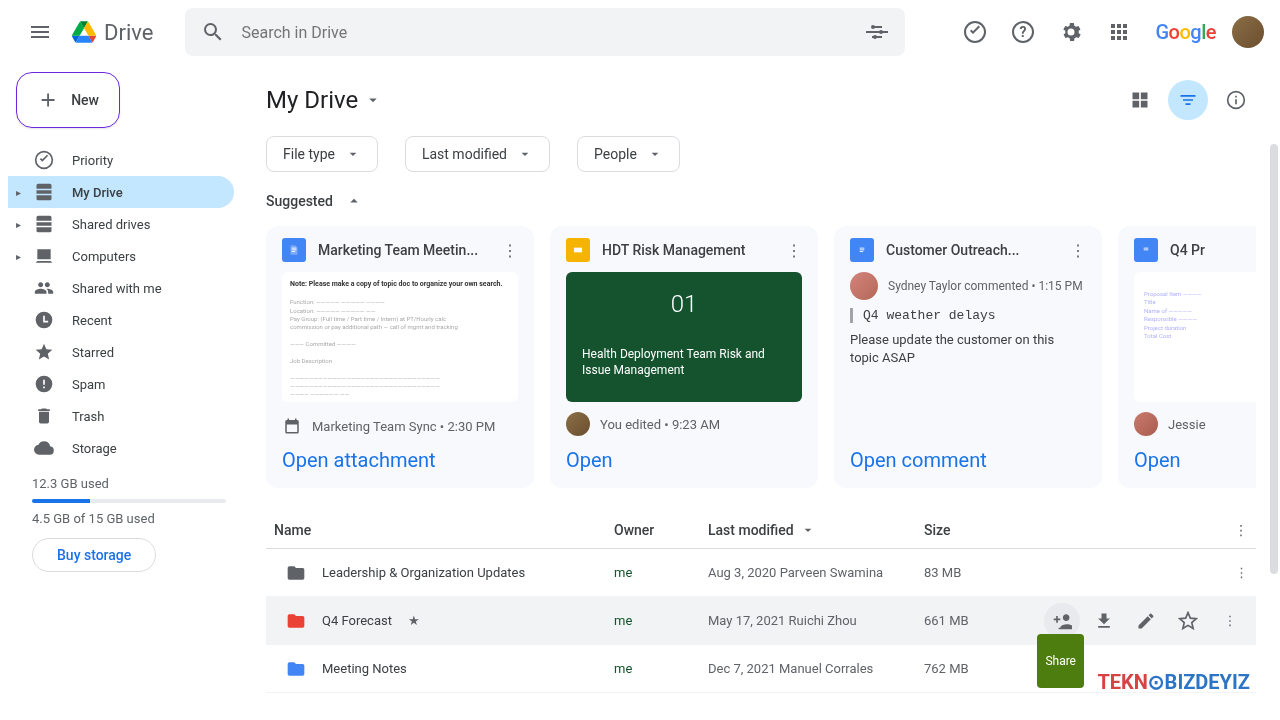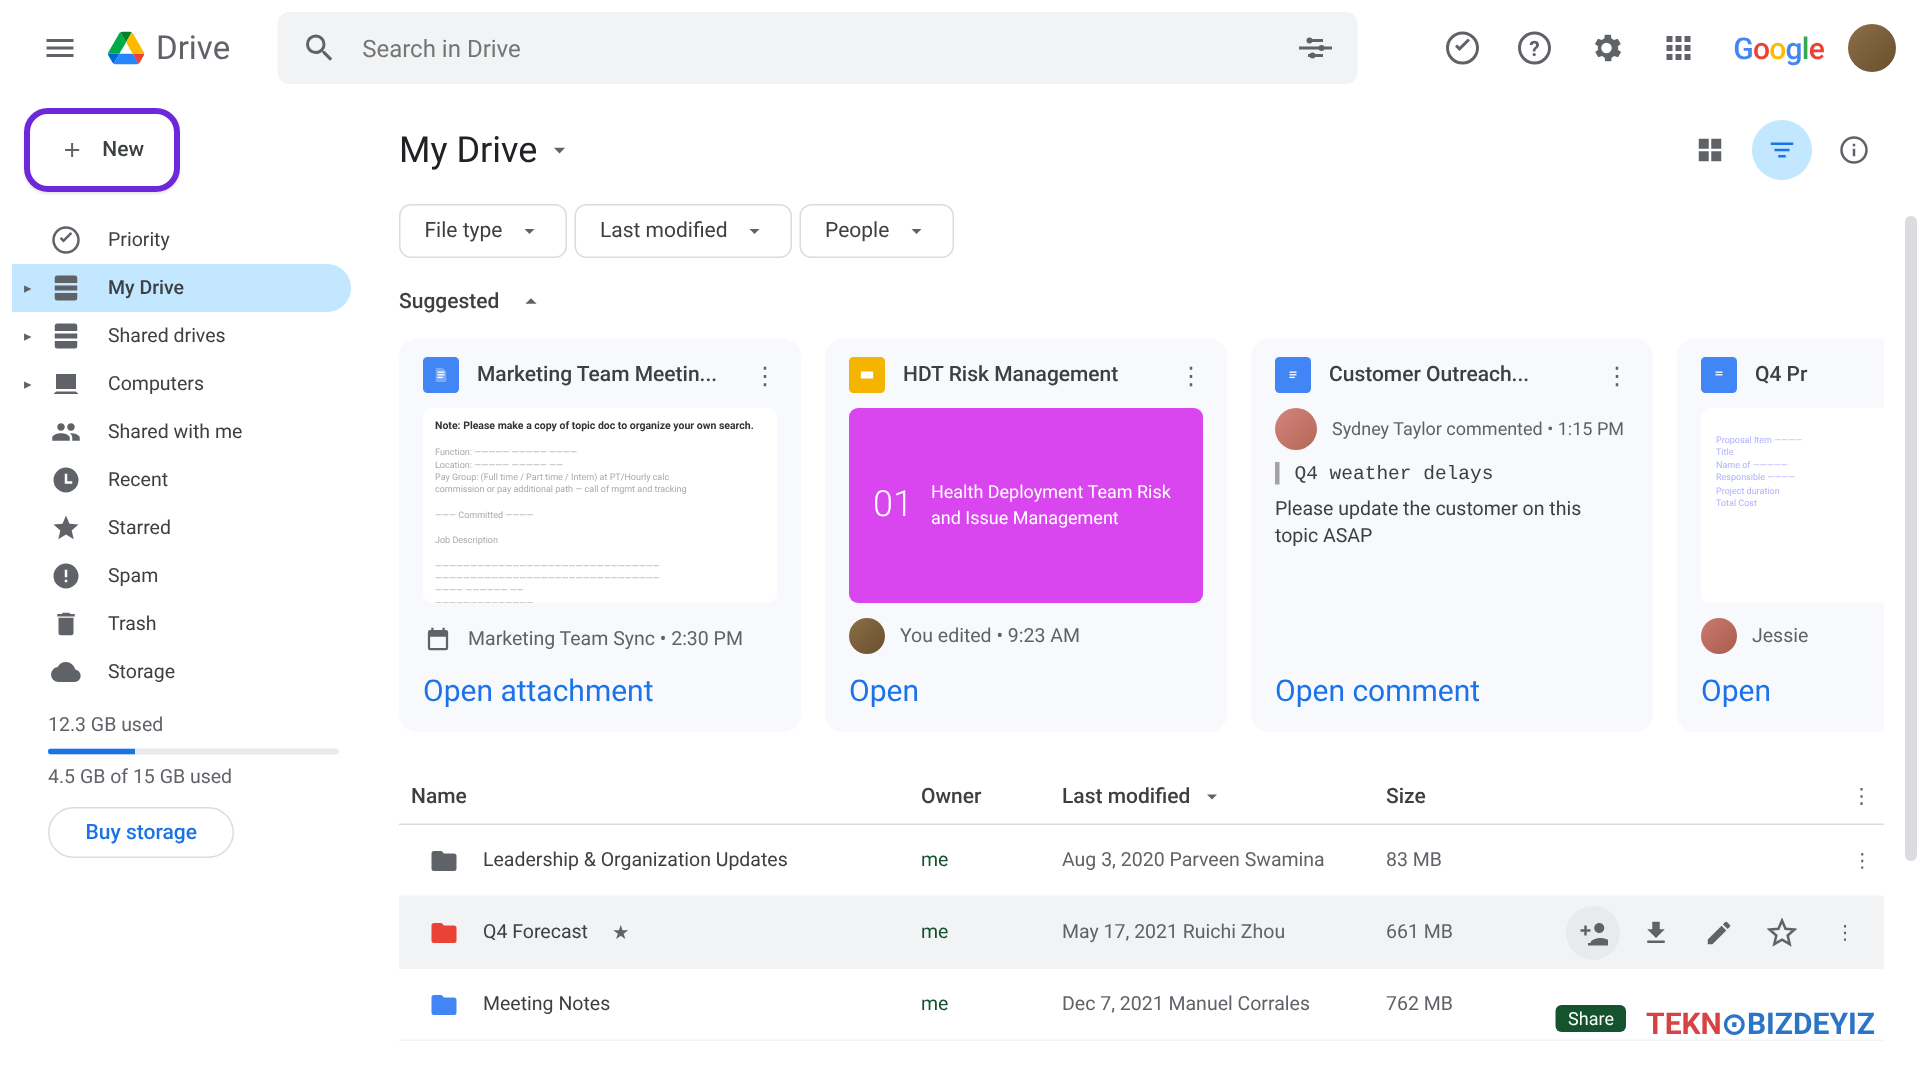"New" .new-btn { border: 4px solid #6d28d9 -> 1px solid #6d28d9 }
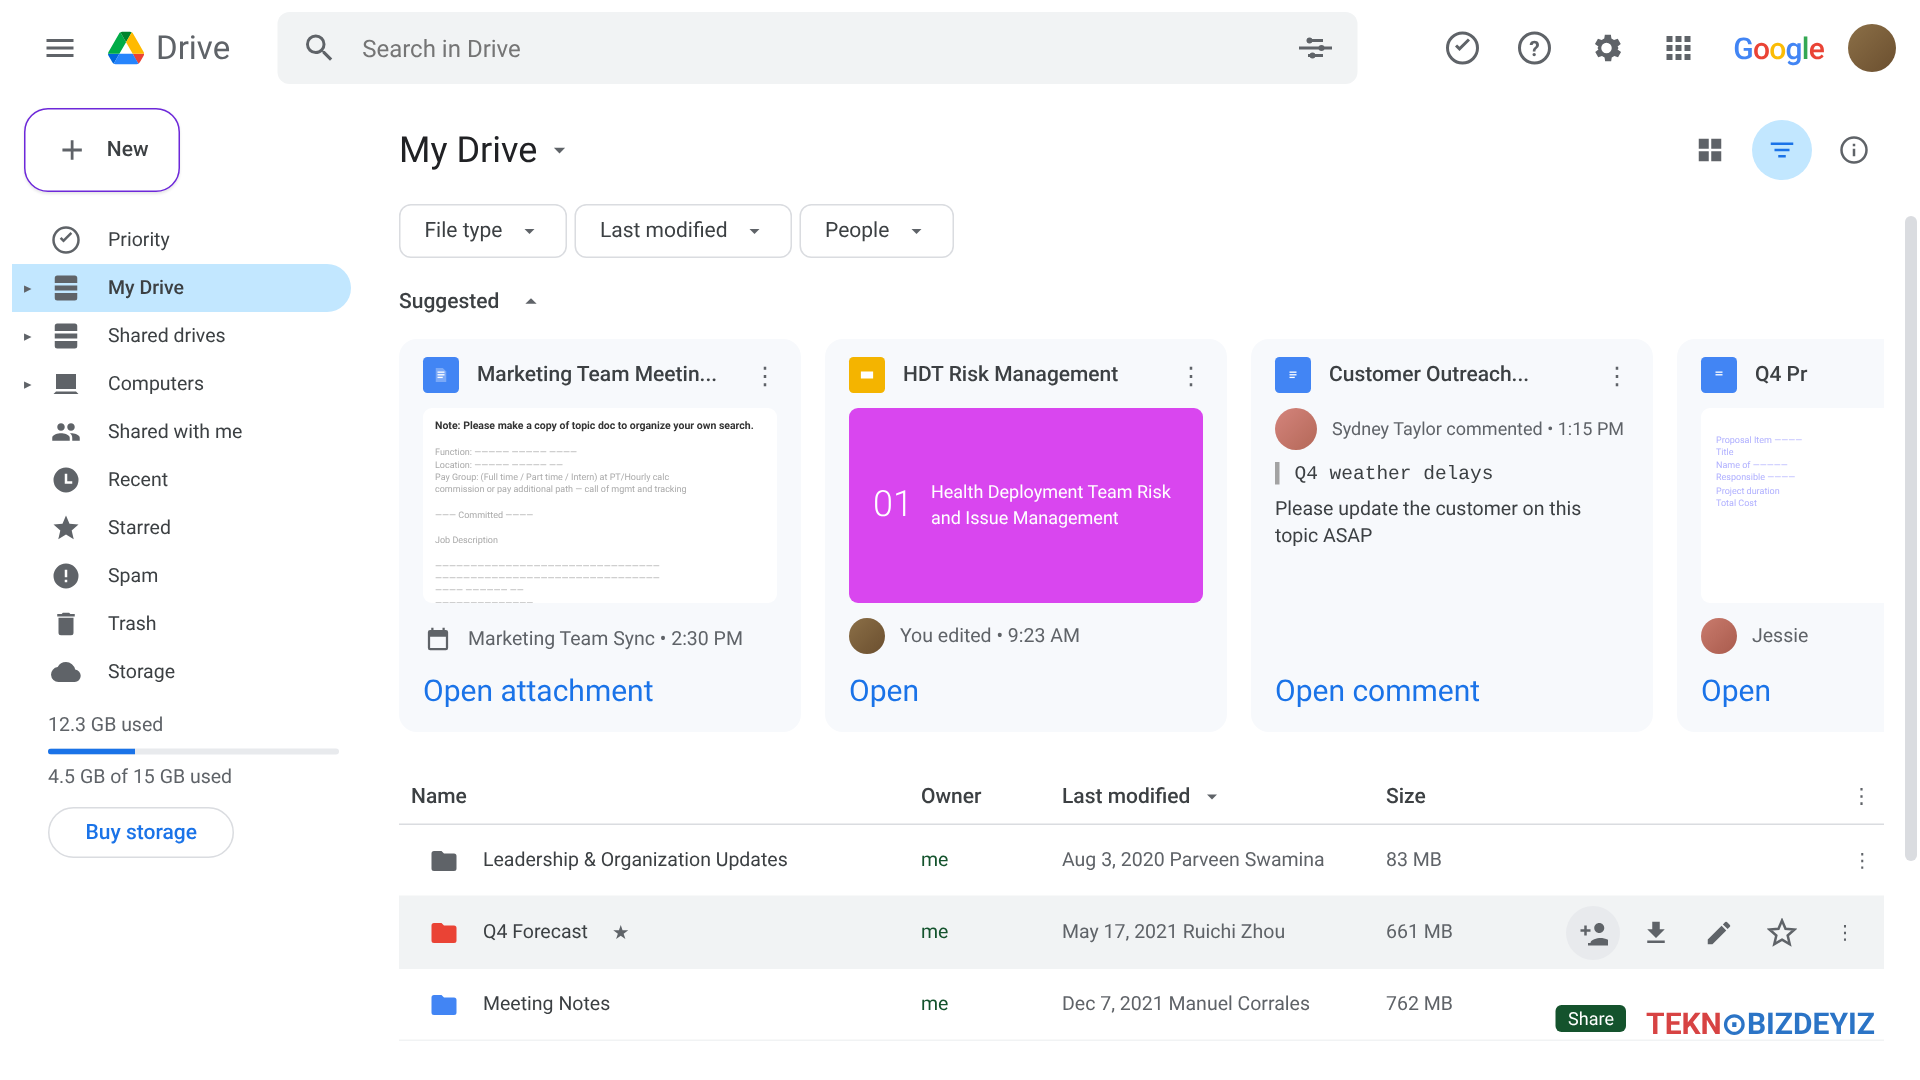"File type" .chips { gap: 5px -> 27px }
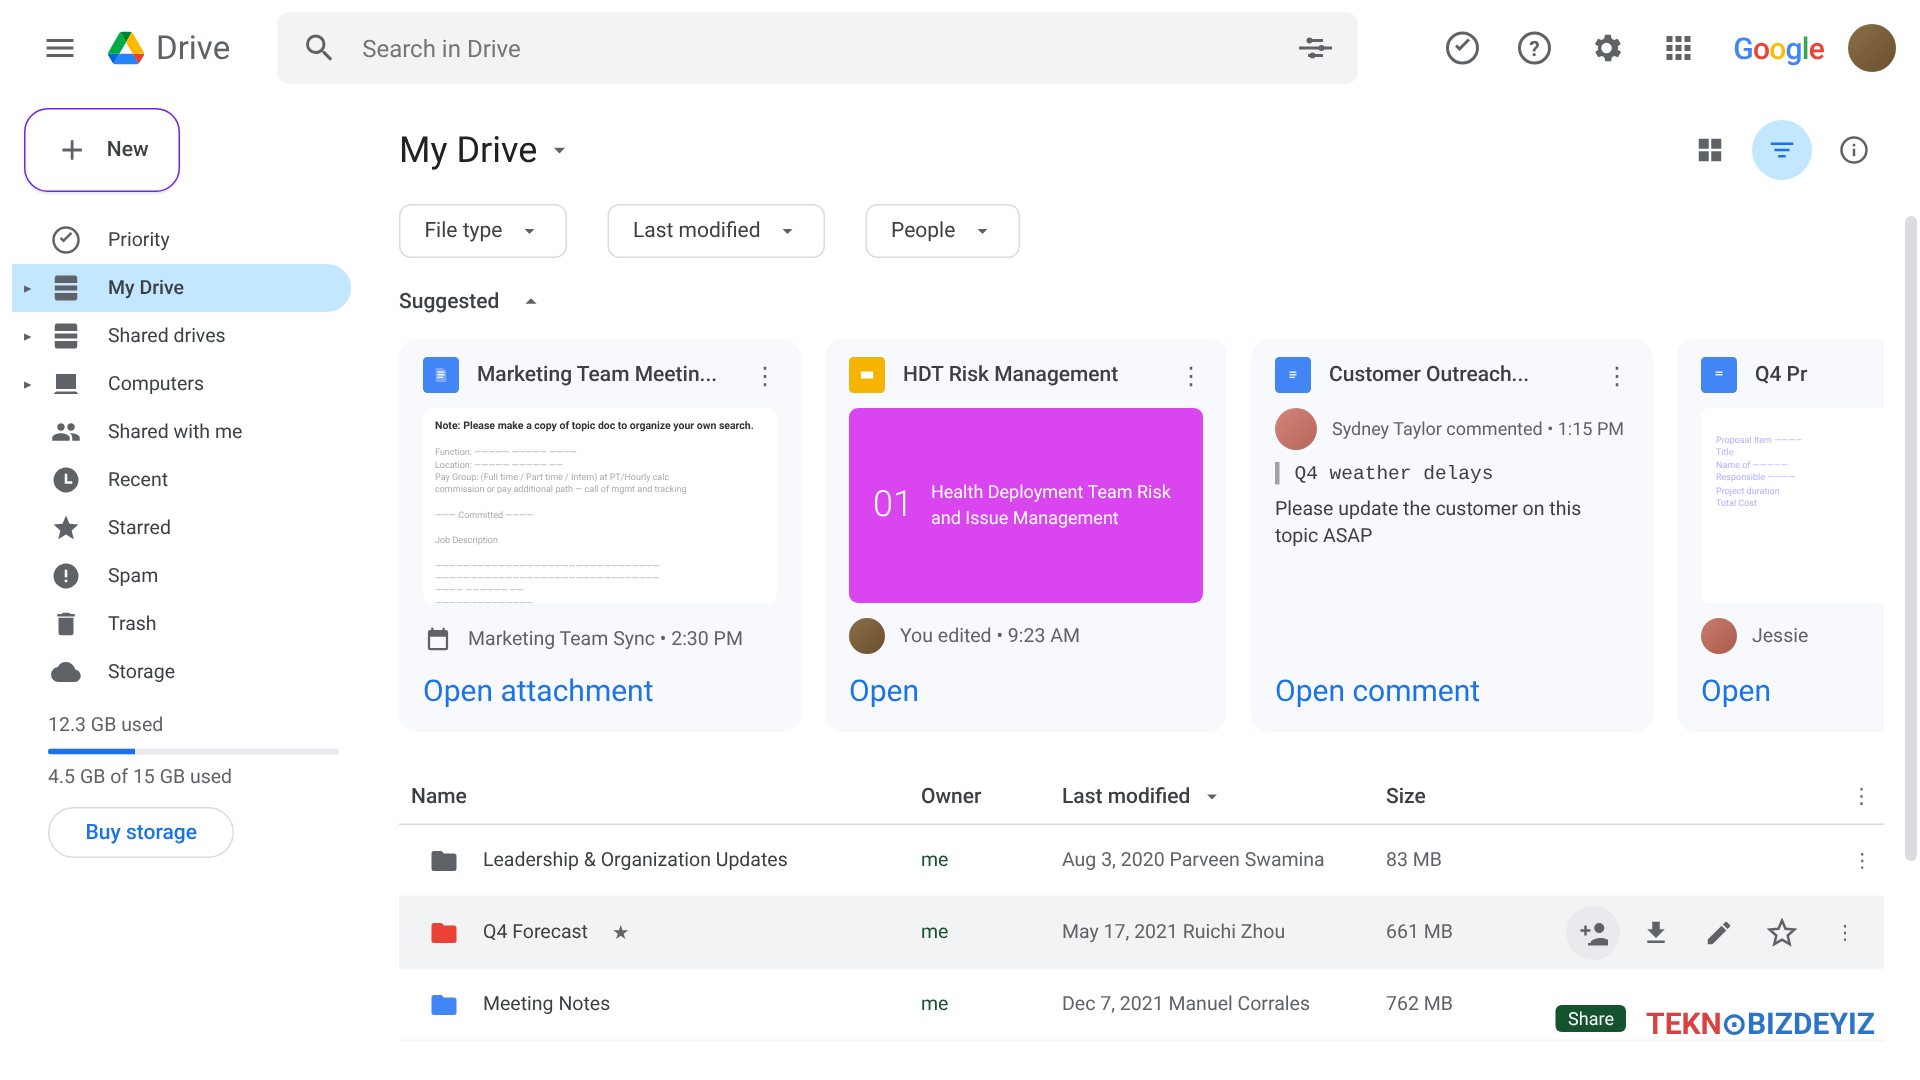"01" .slide-preview { background: #d946ef -> #14532d; flex-direction: none -> column; gap: 12px -> 24px }
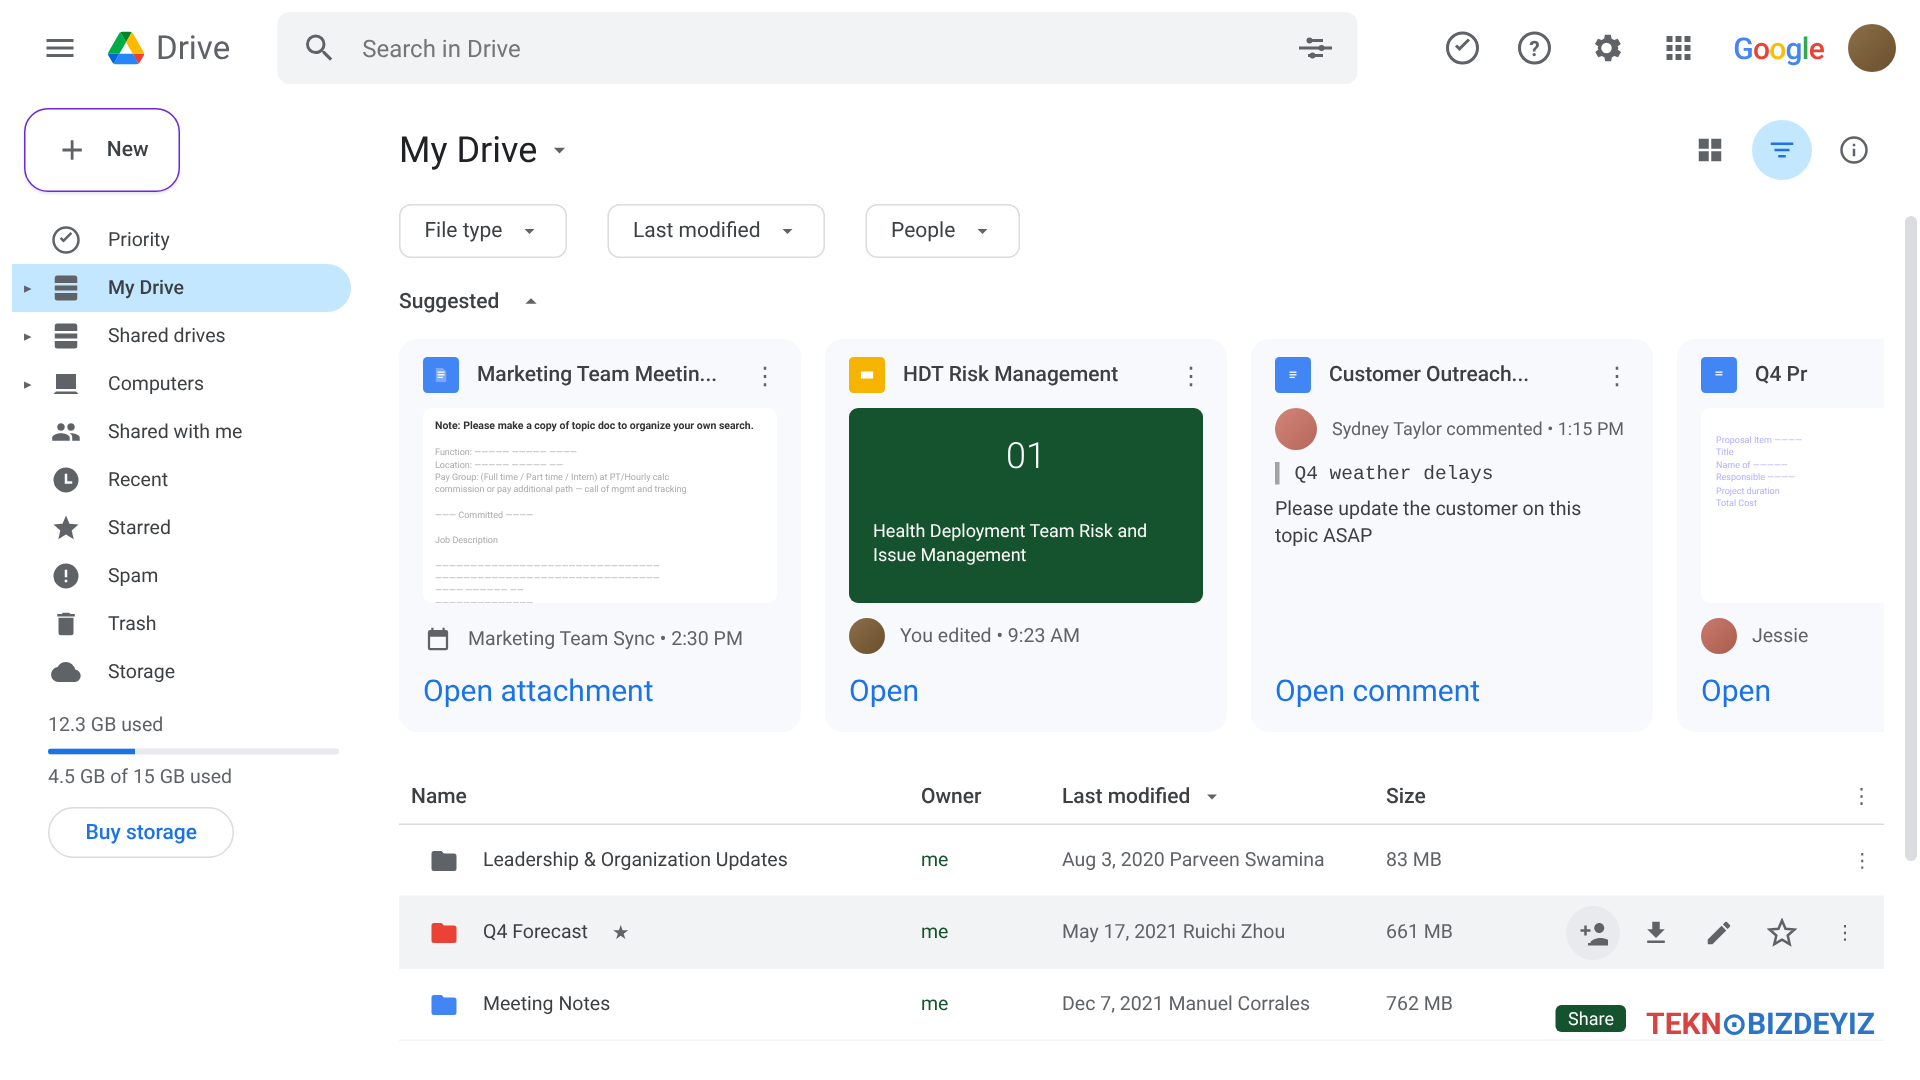"Share" .tooltip { background: #14532d -> #4d7c0f; padding: 2px 8px -> 20px 8px }
